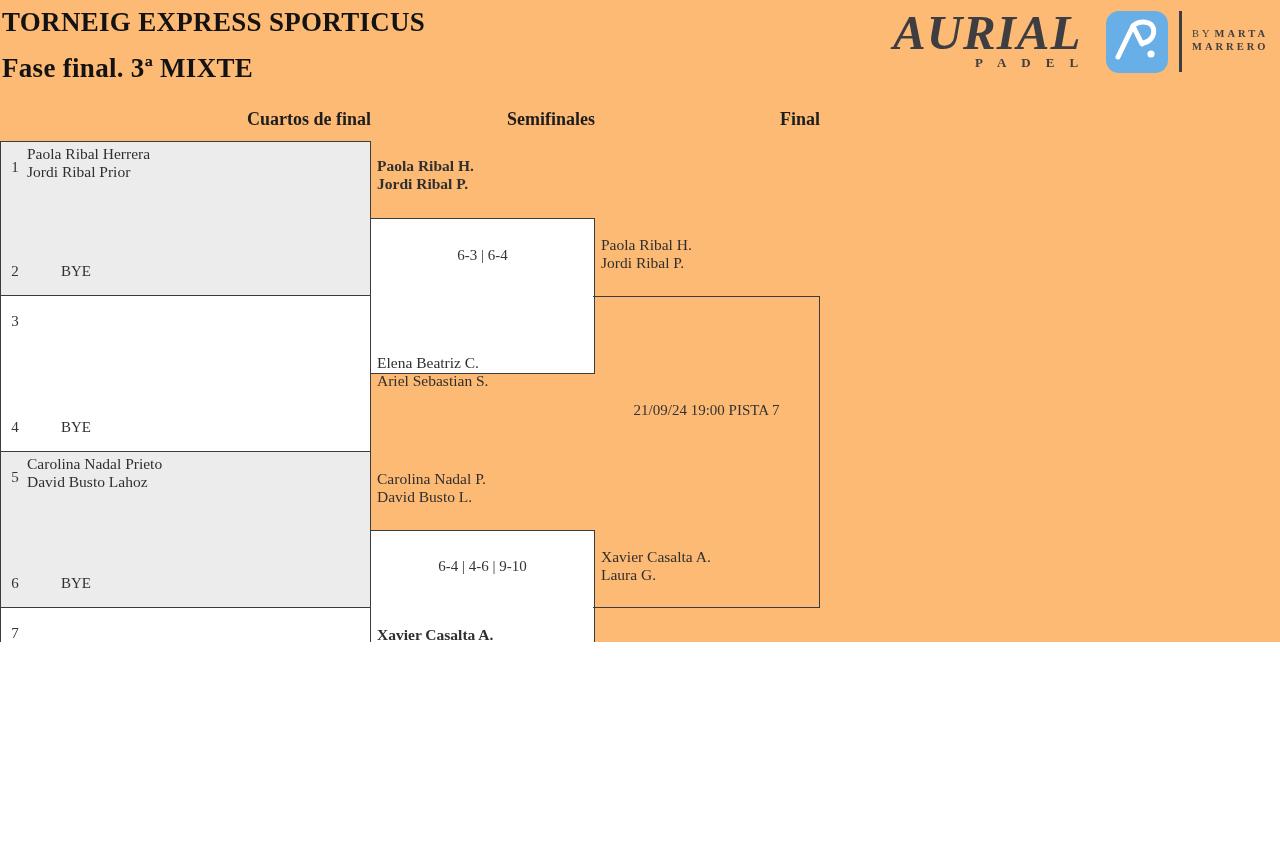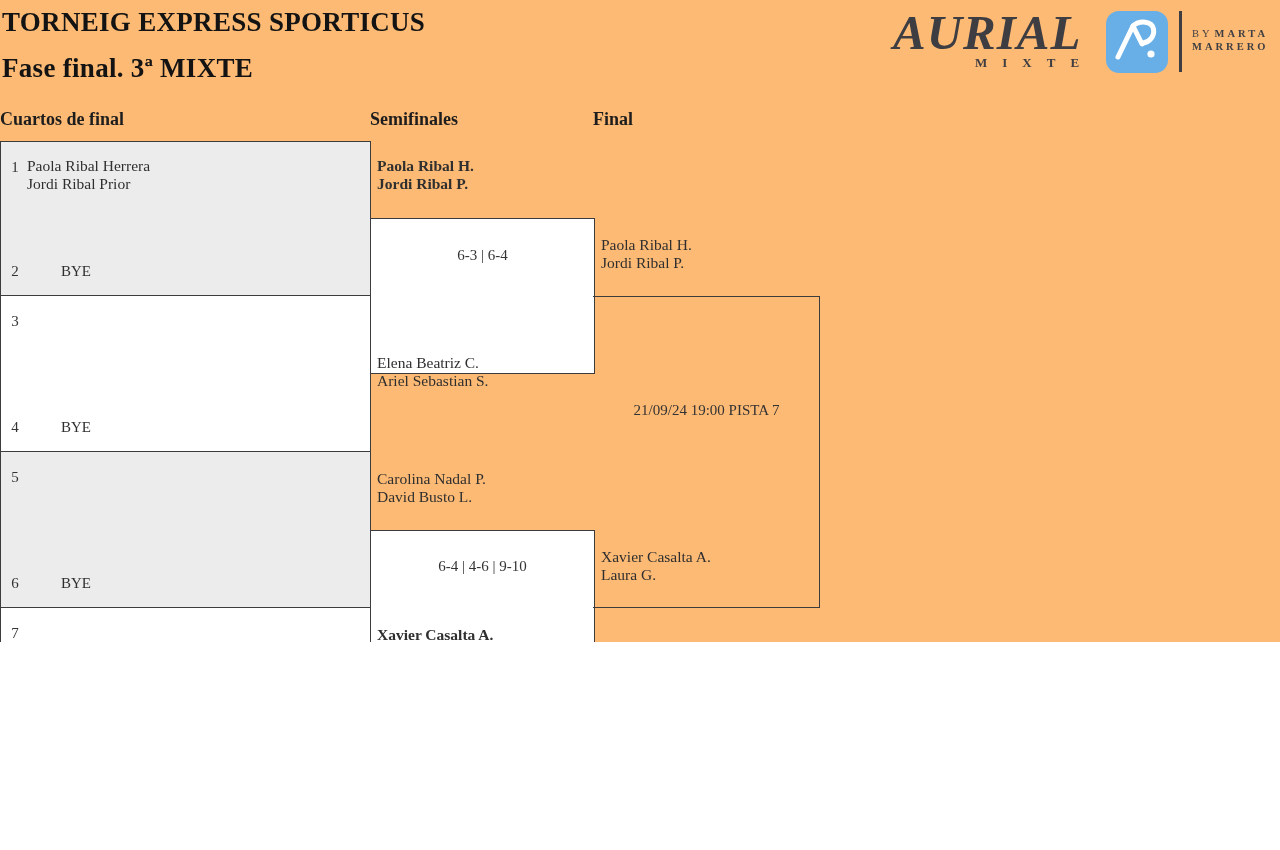"MIXTE" div.abs { text: MIXTE -> PADEL }
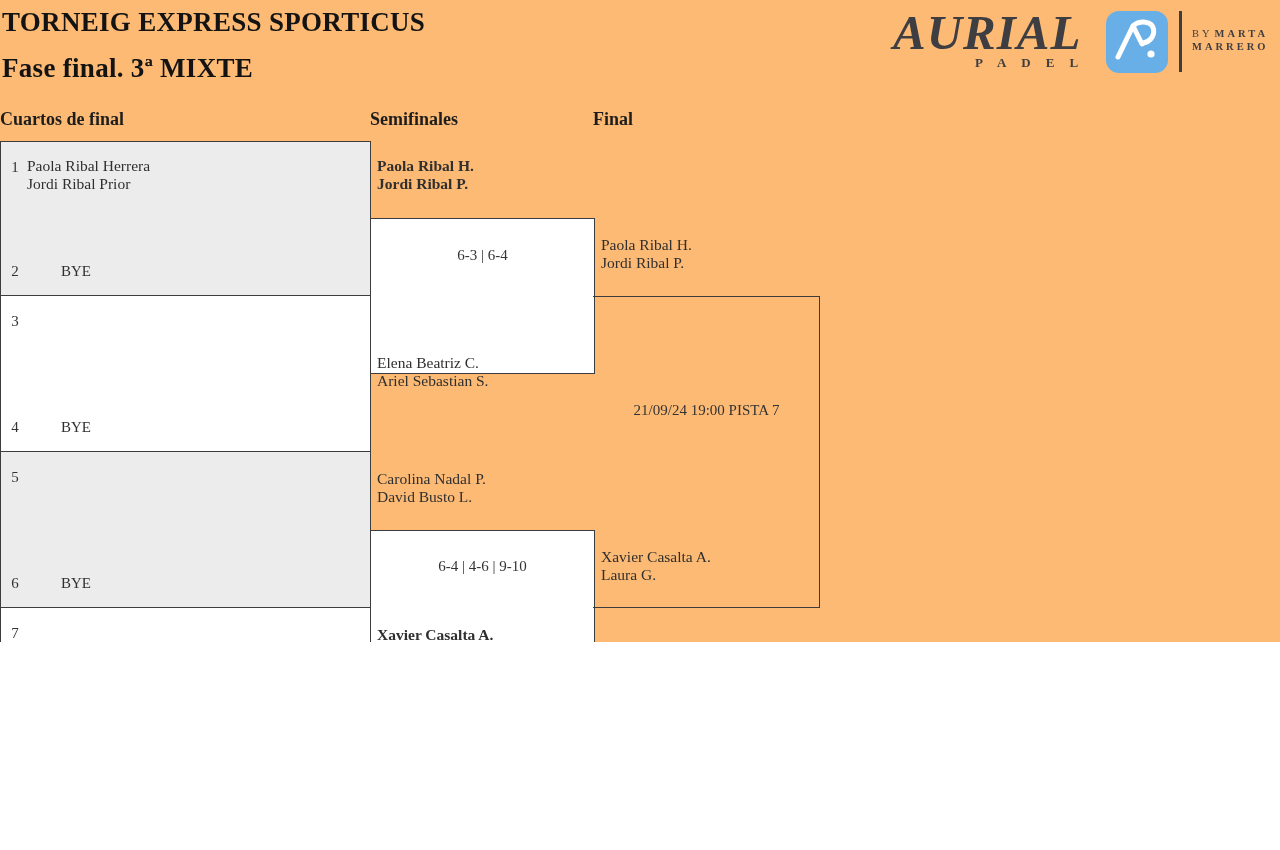"Cuartos de final" .col-header { text-align: left -> right }
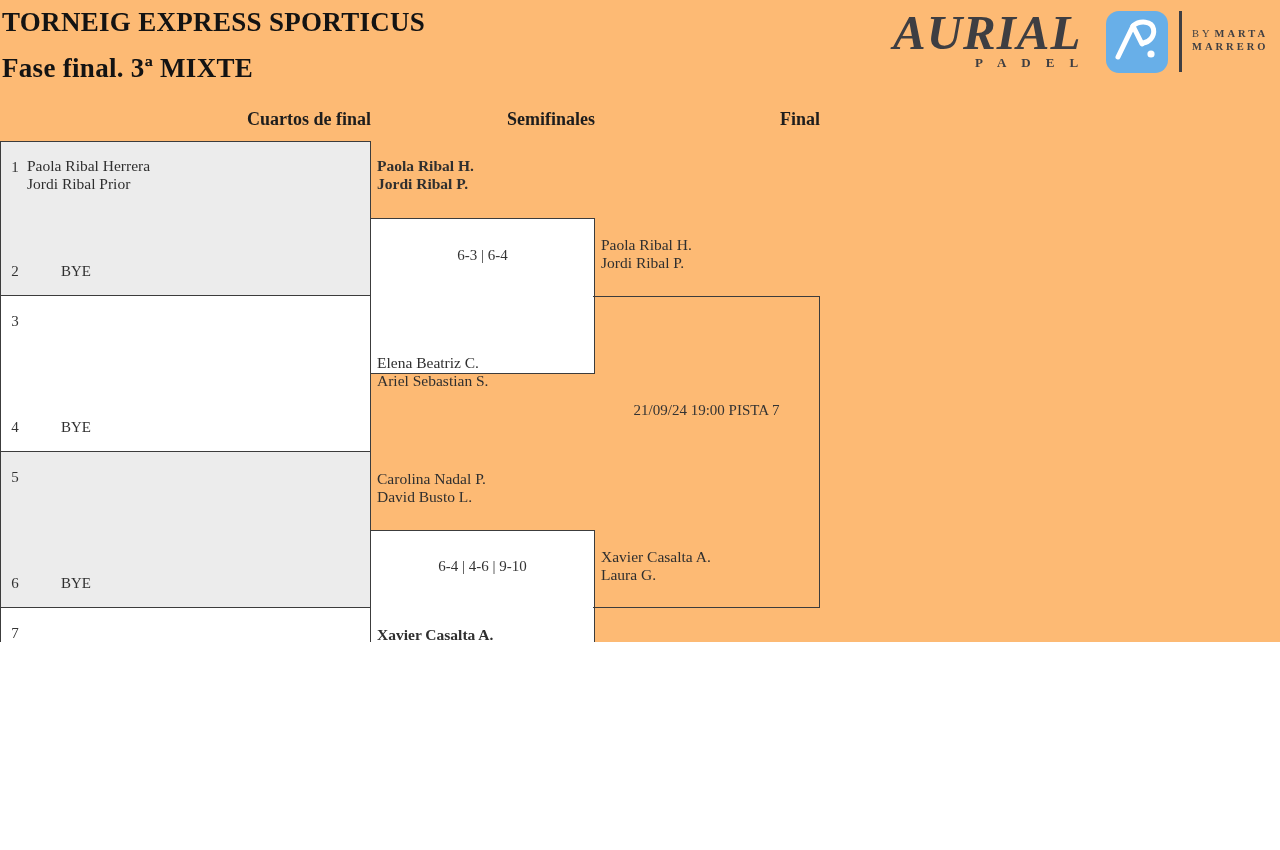"Paola Ribal Herrera" .qf-box .team.top { top: 15px -> 3px }
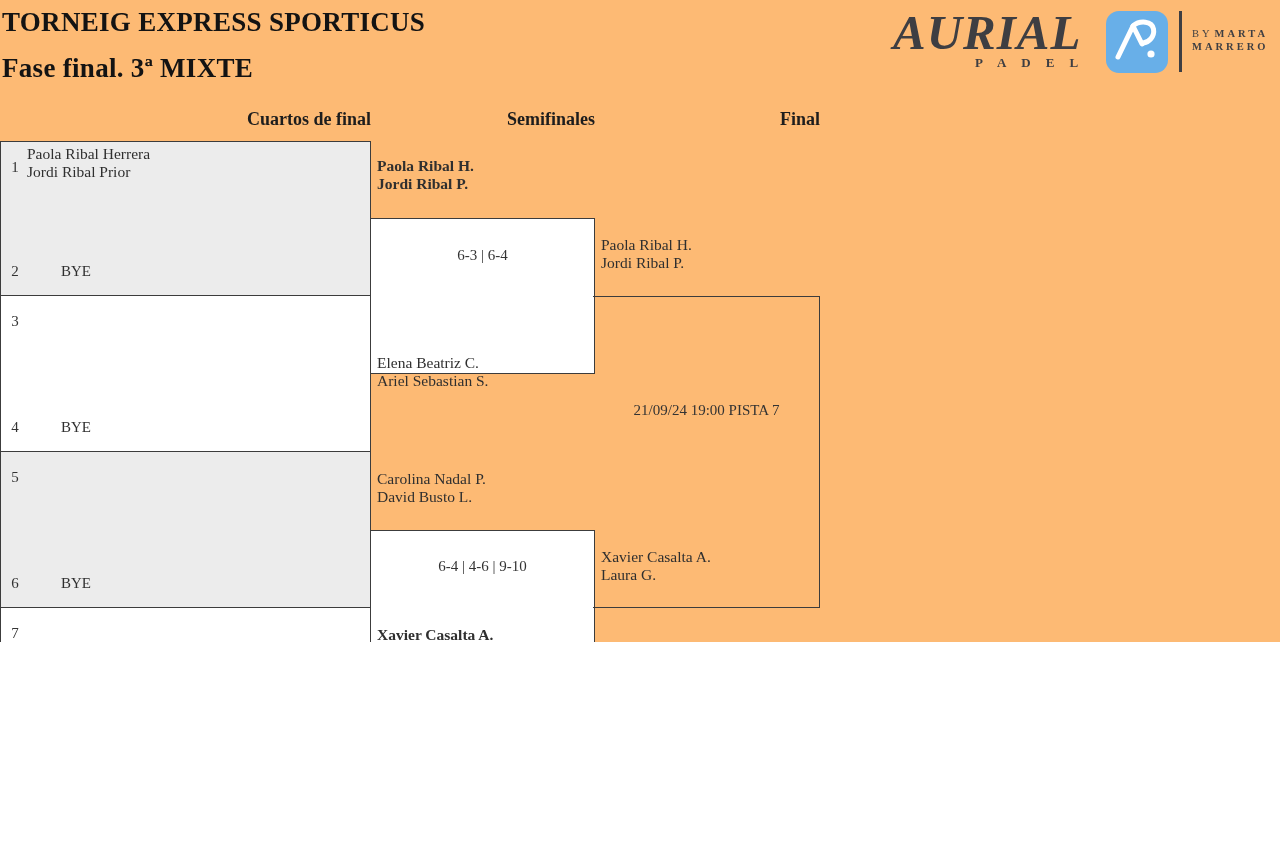"Carolina Nadal Prieto" div.team { html: none -> <div> <div>Carolina Nadal Prieto</div> <div>David Busto Lahoz</div> </div> }
